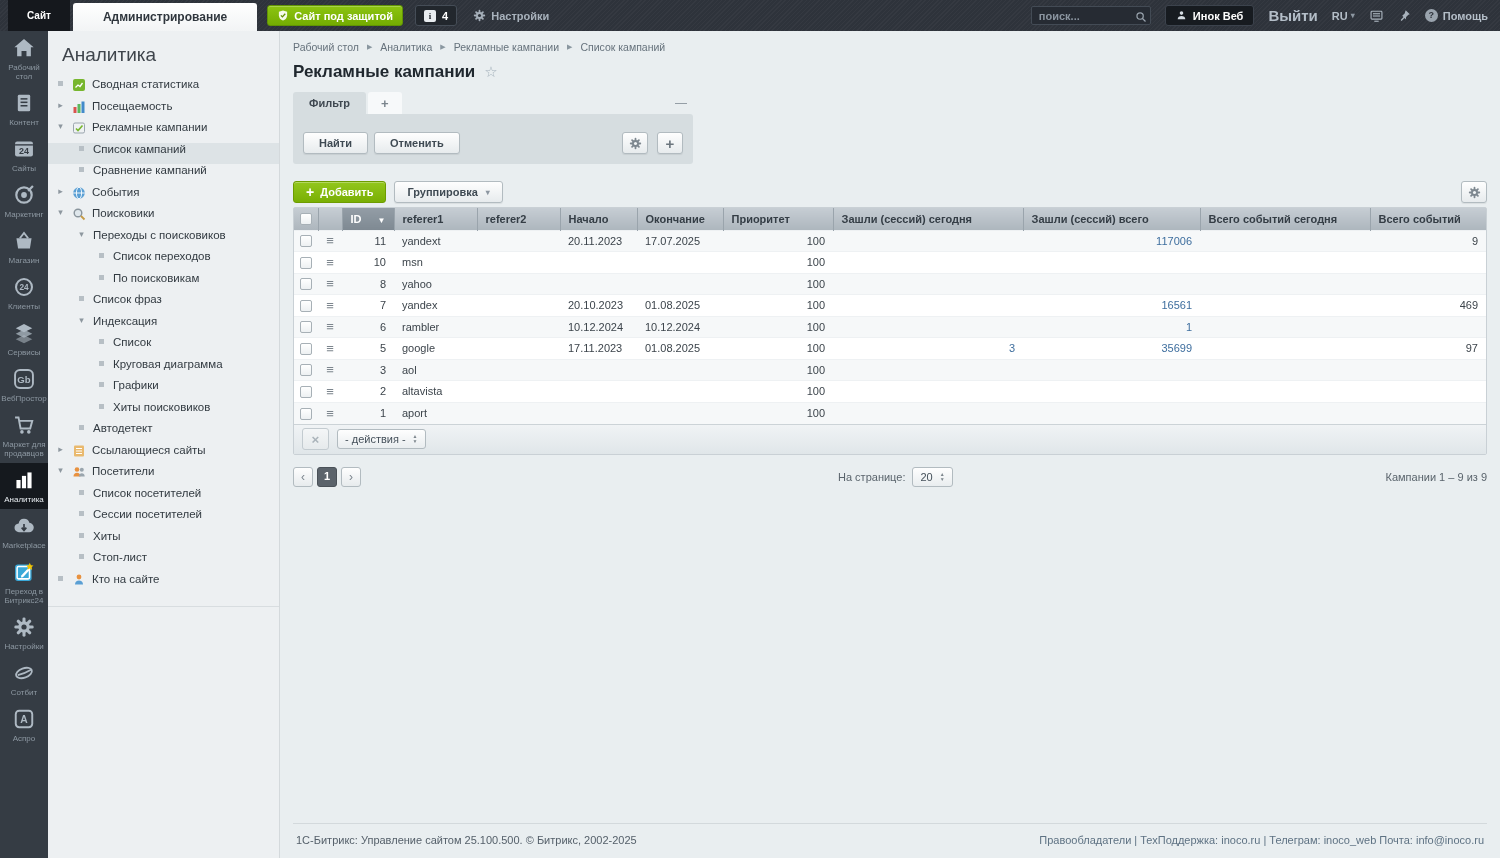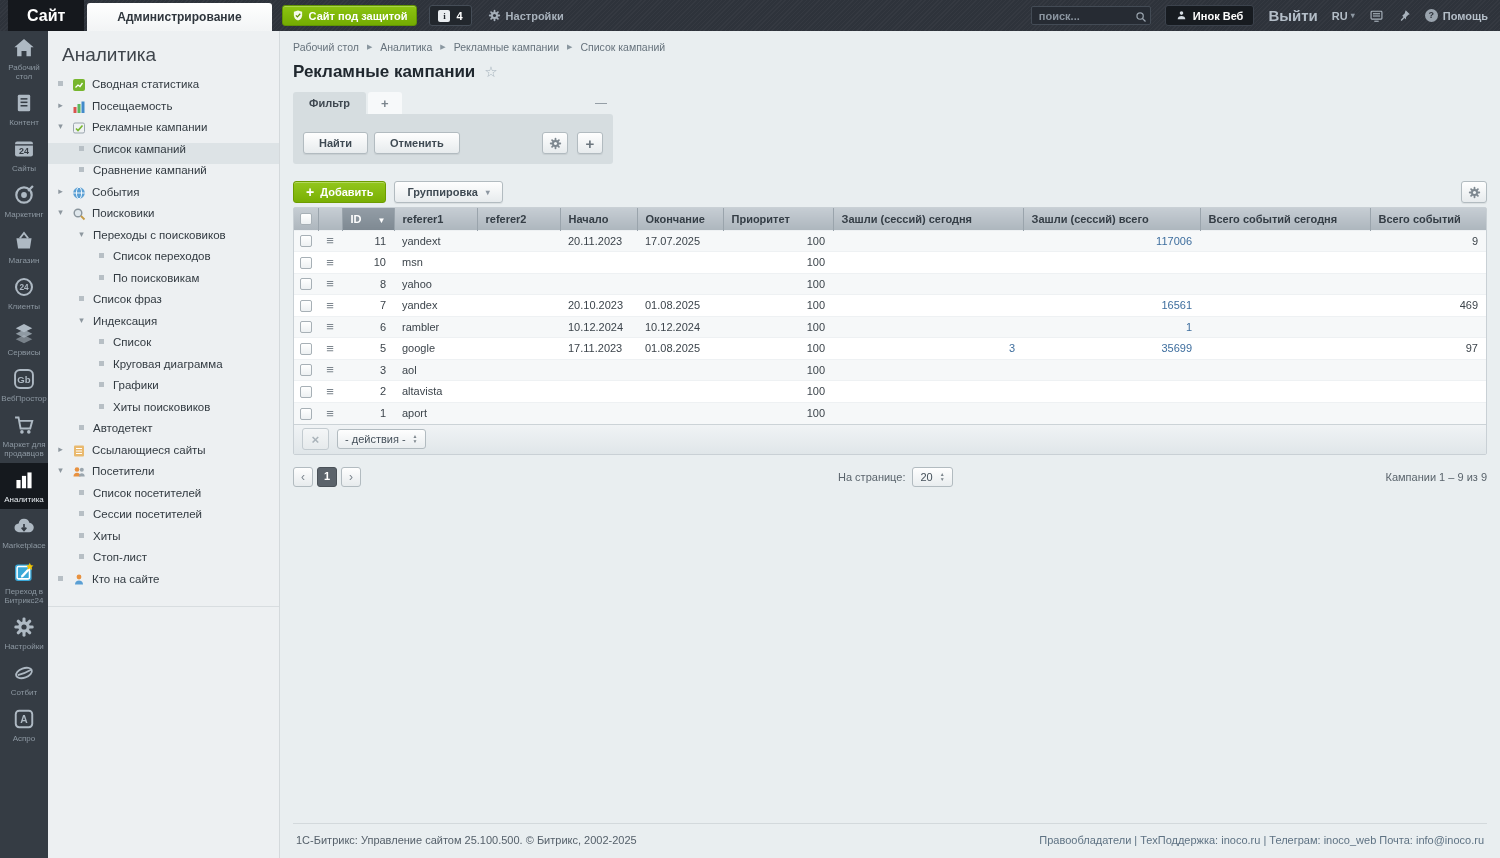"Сайт" .tab-site { font-size: 16px -> 10px }
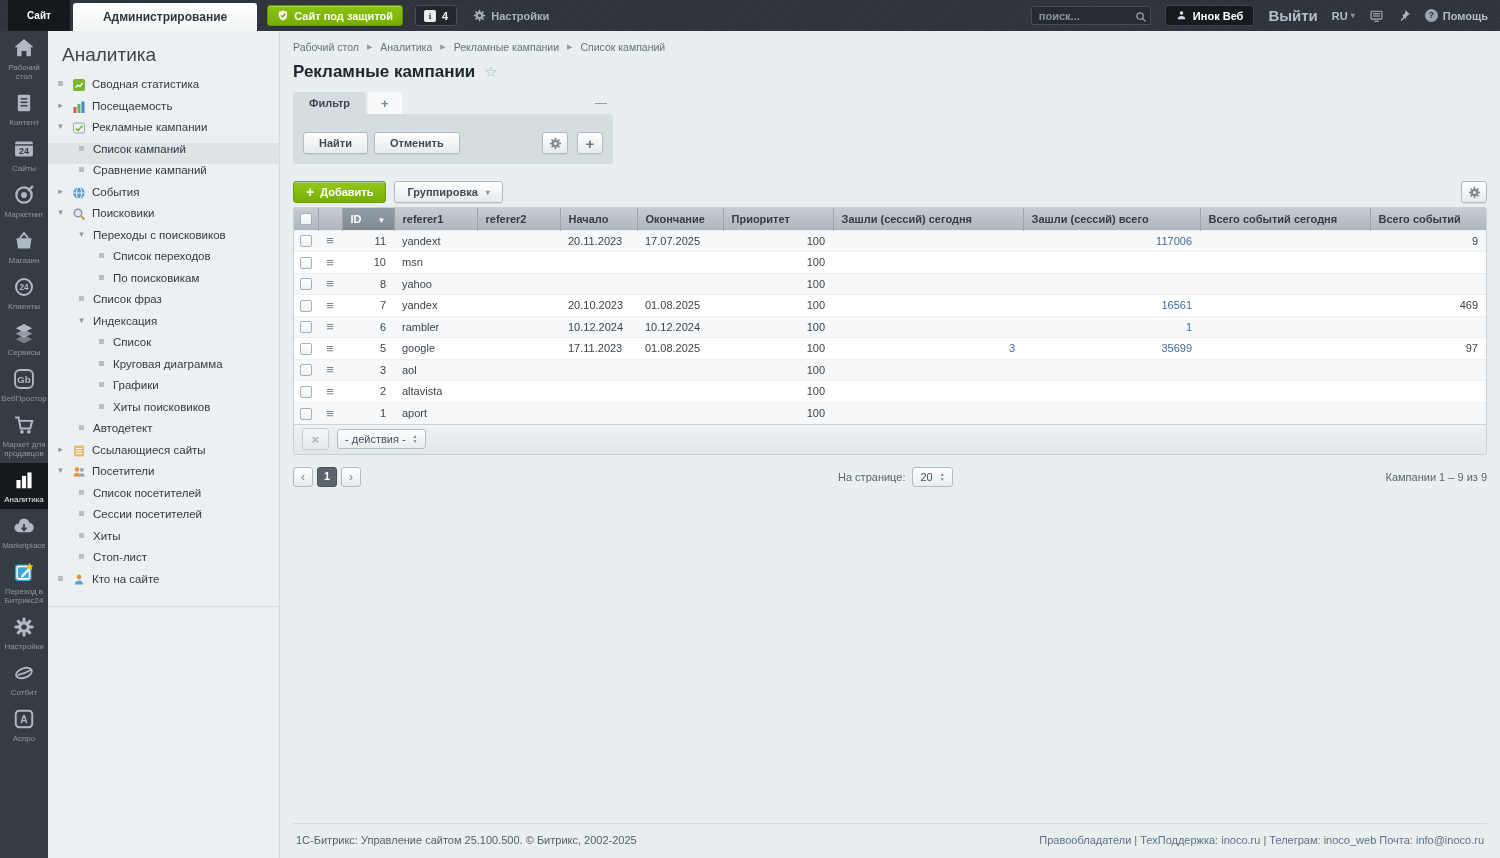"Фильтр" .filter { width: 320px -> 400px }
